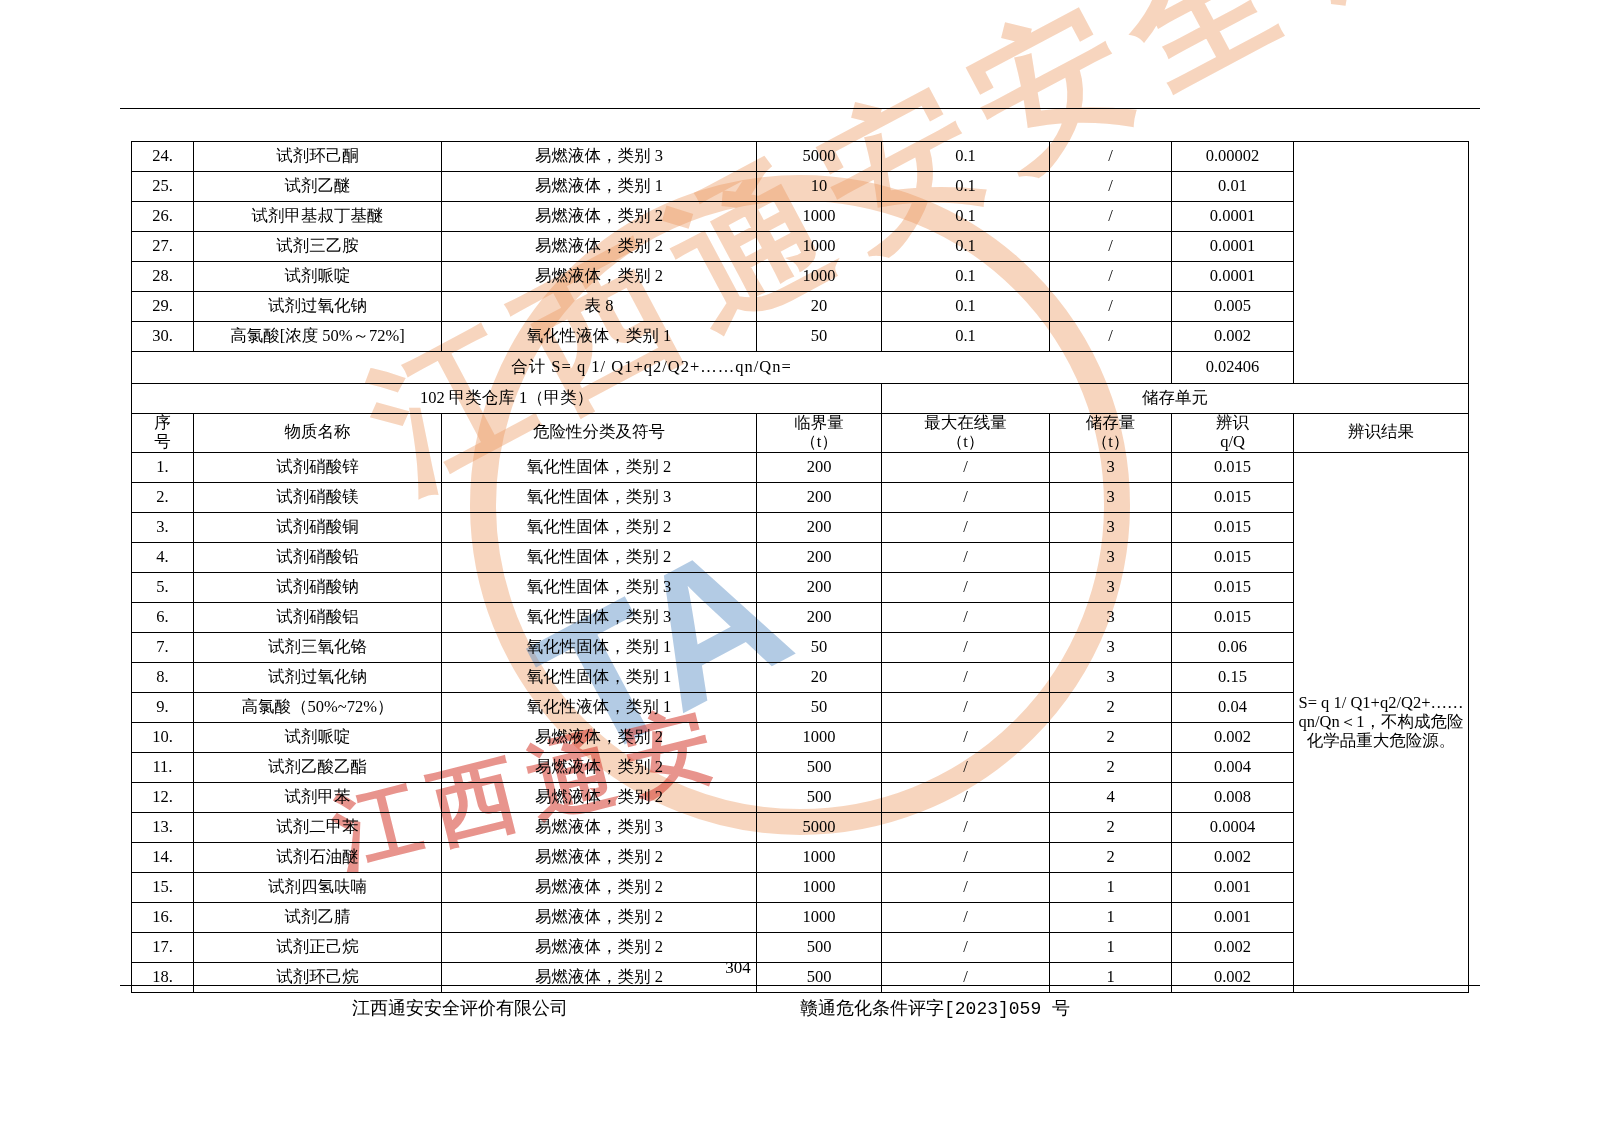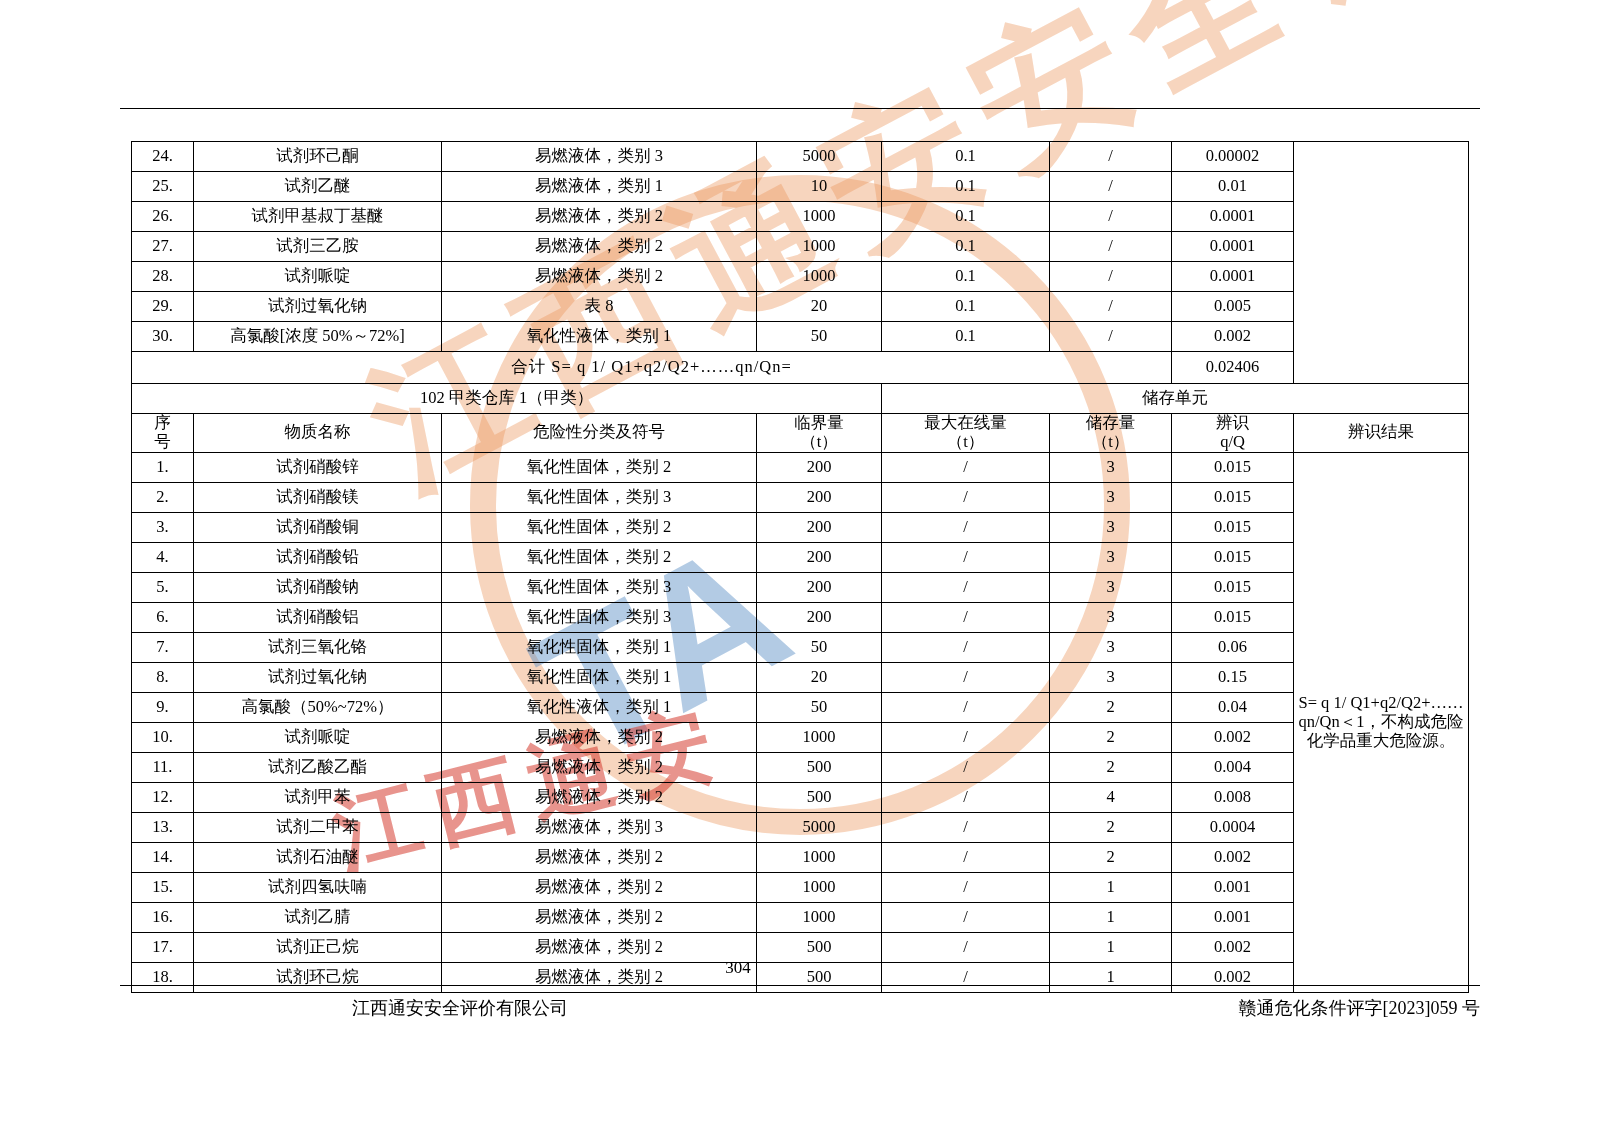"赣通危化条件评字[2023]059 号" .doc-footer .f-right { font-family: none -> Liberation Mono, monospace; text-align: right -> left }
